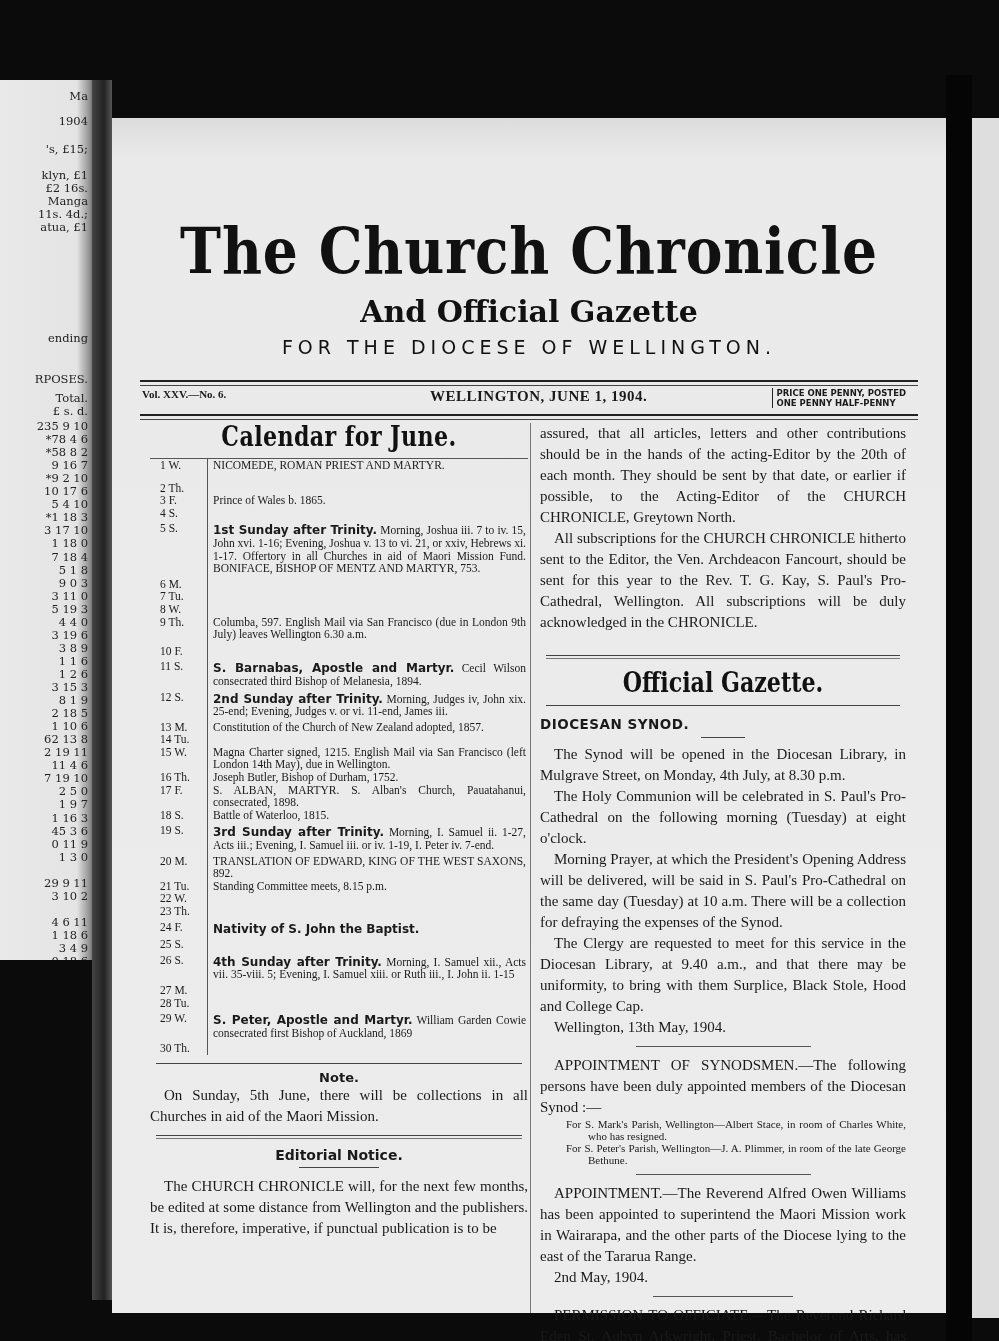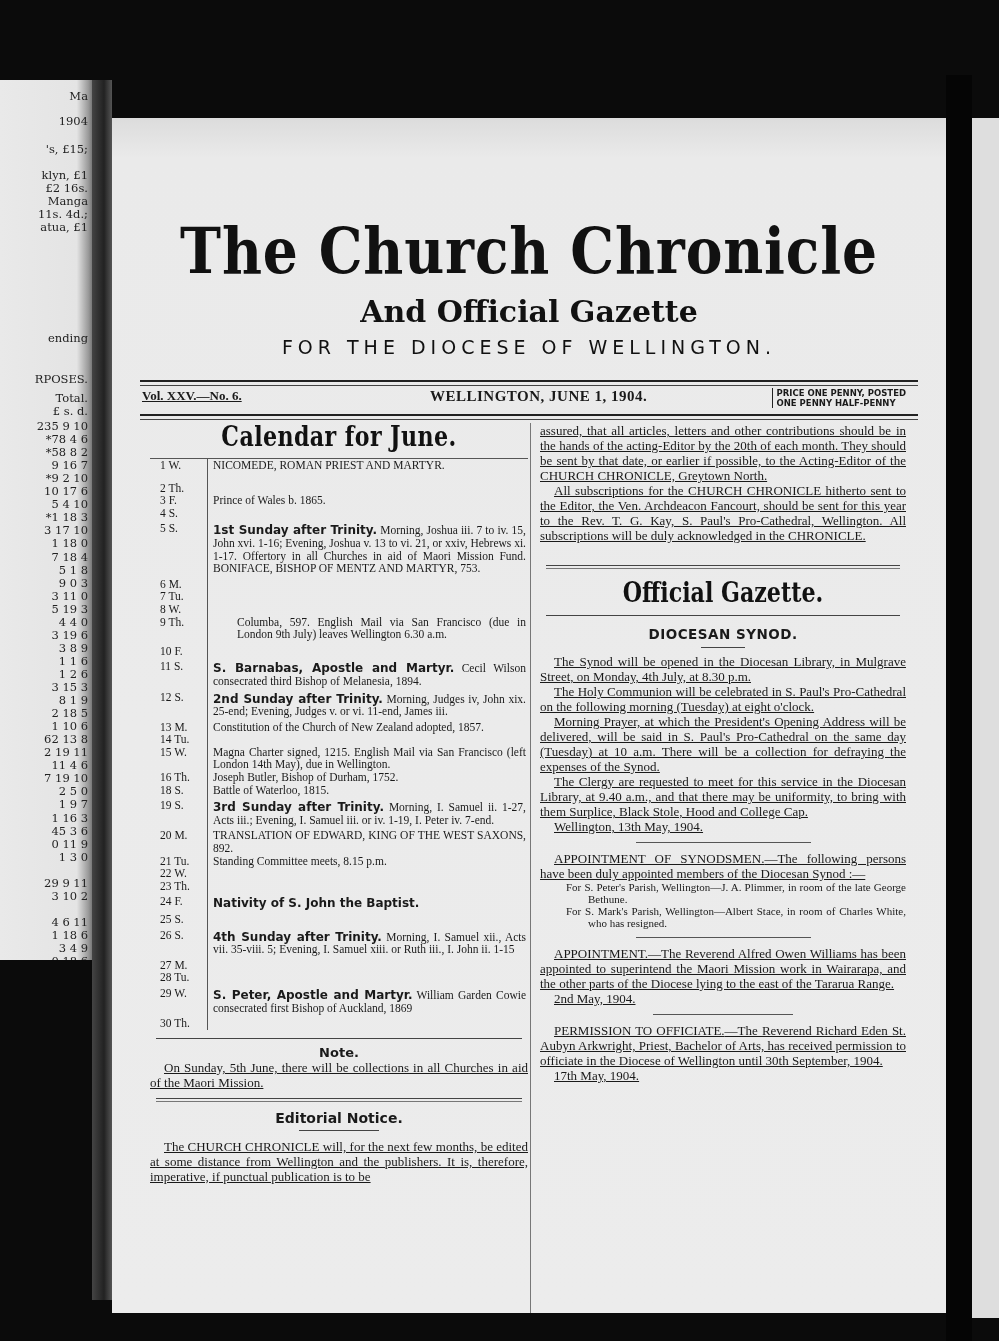"Vol. XXV.—No. 6." .issue-vol { font-size: 13px -> 11px; text-decoration: underline -> none }
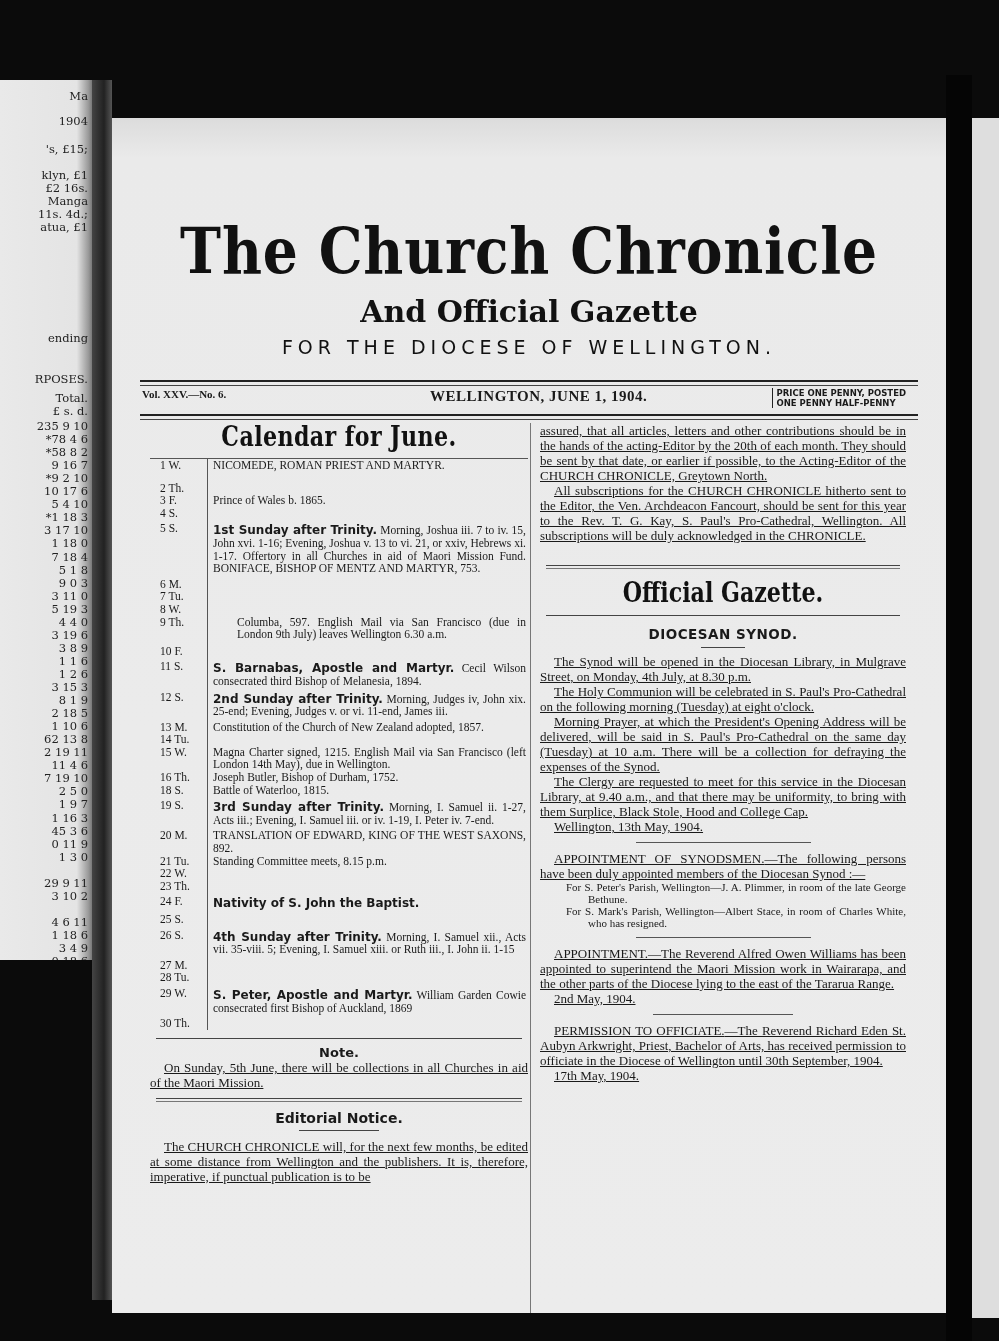"assured, that all articles, letters" .para { font-size: 13px -> 15px; line-height: 15px -> 21px; text-decoration: underline -> none }
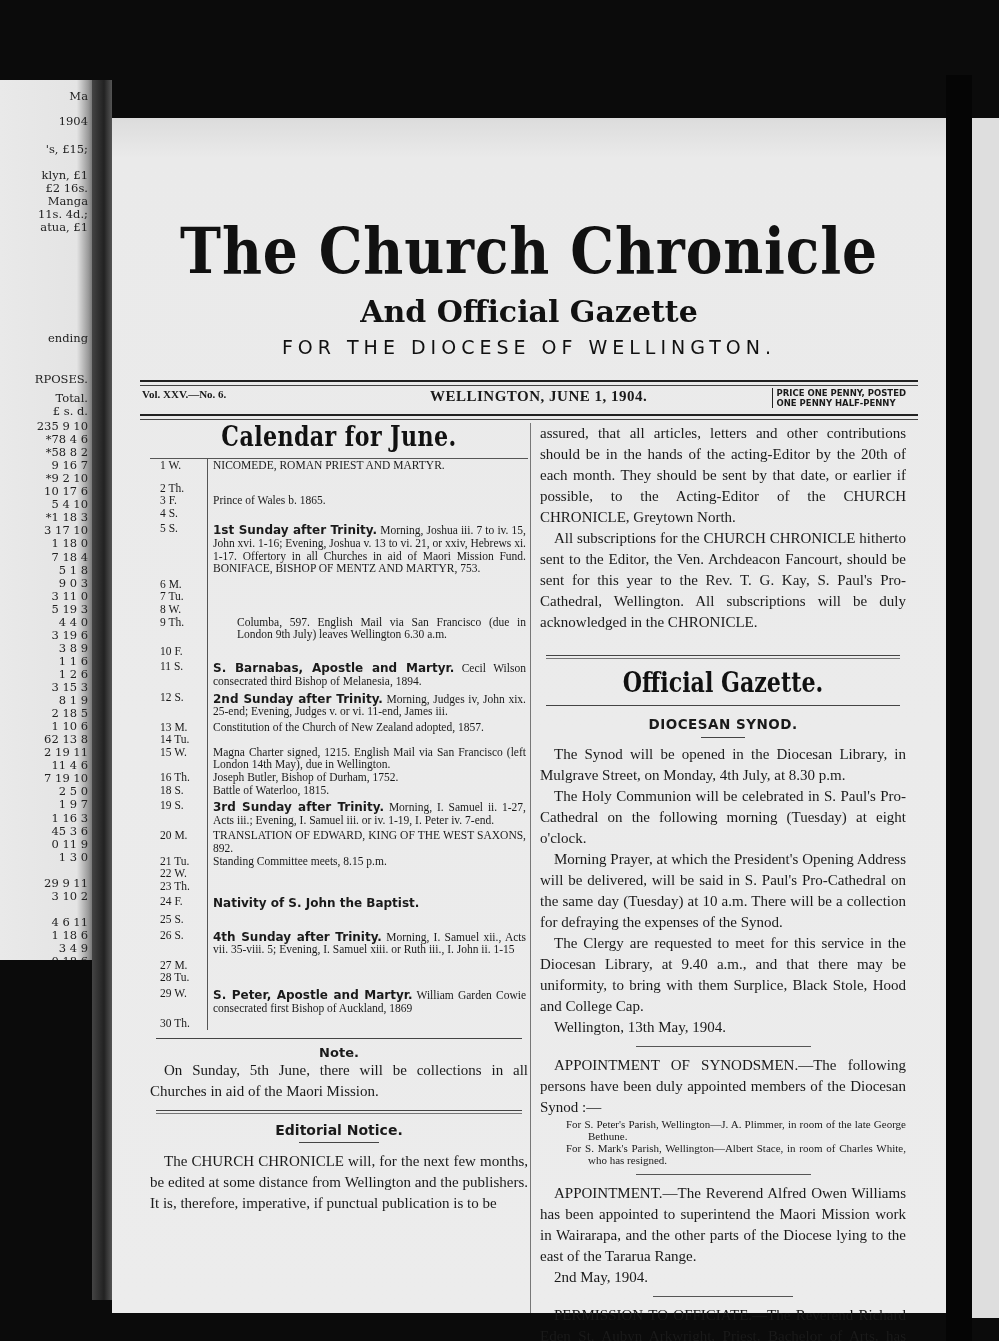"9 Th." div.cal-row { gap: 24px -> none }
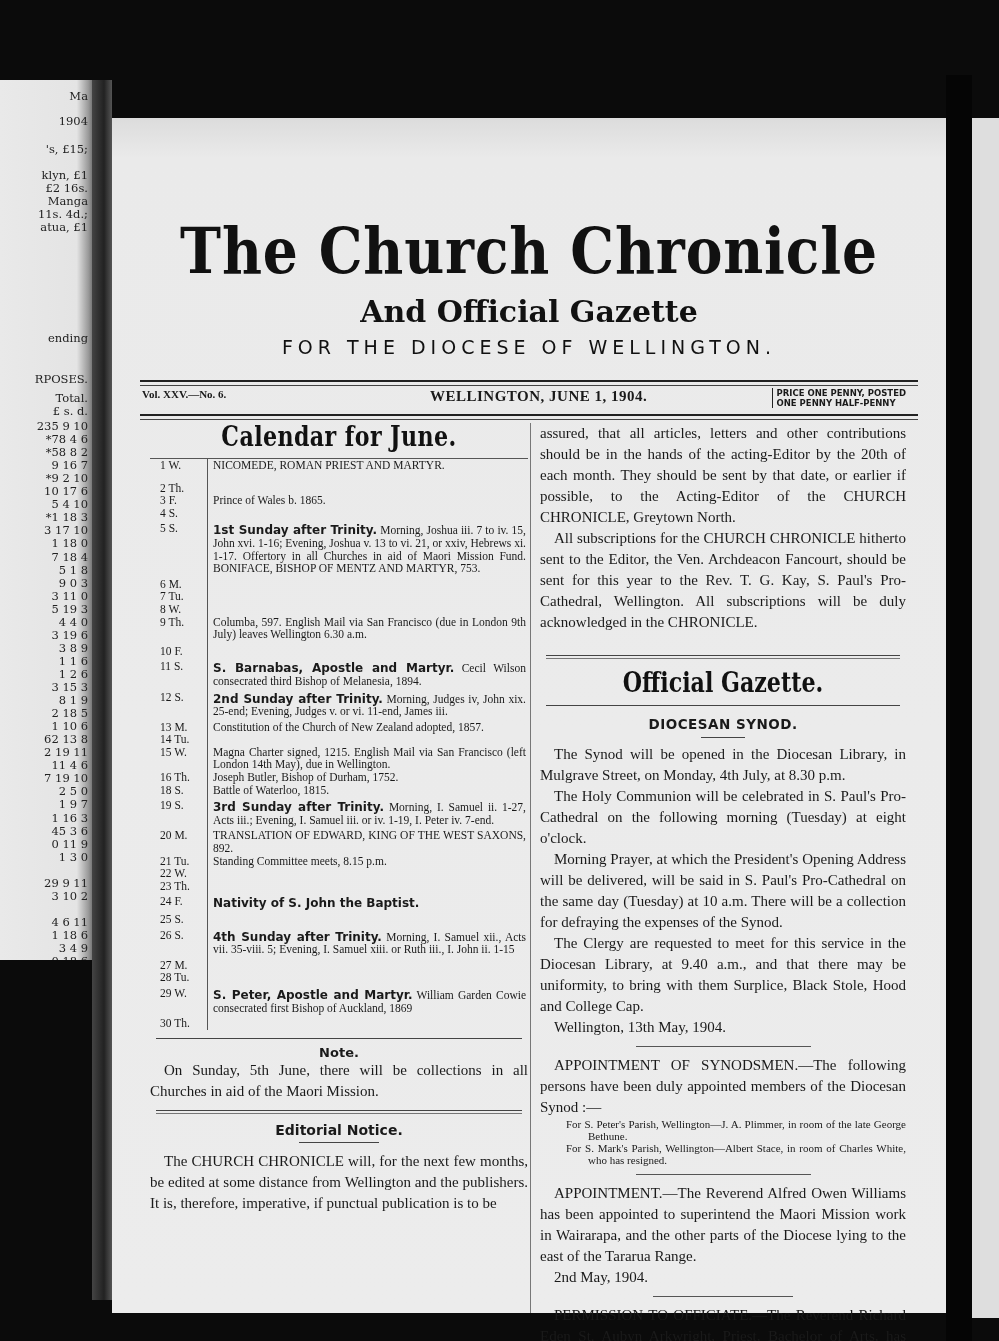"DIOCESAN SYNOD." .synod-head { text-align: center -> left }
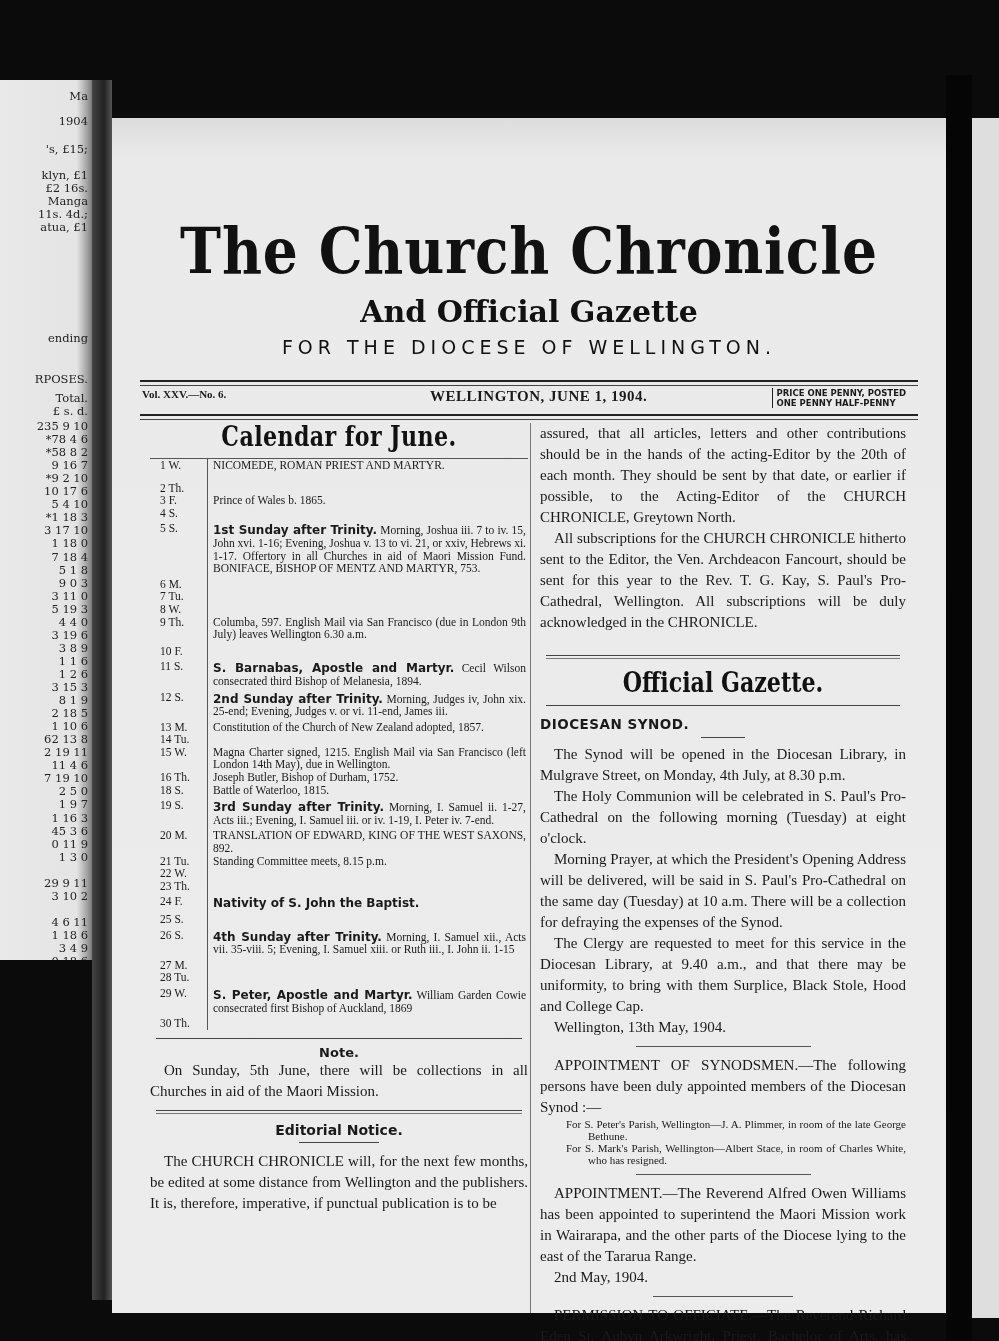"17 F." div.cal-row { html: none -> <div> <div>17 F.</div> <div><span>S. ALBAN, MARTYR. S. Alban's Church, Pauatahanui, consecrated, 1898.</span></div> </div> }
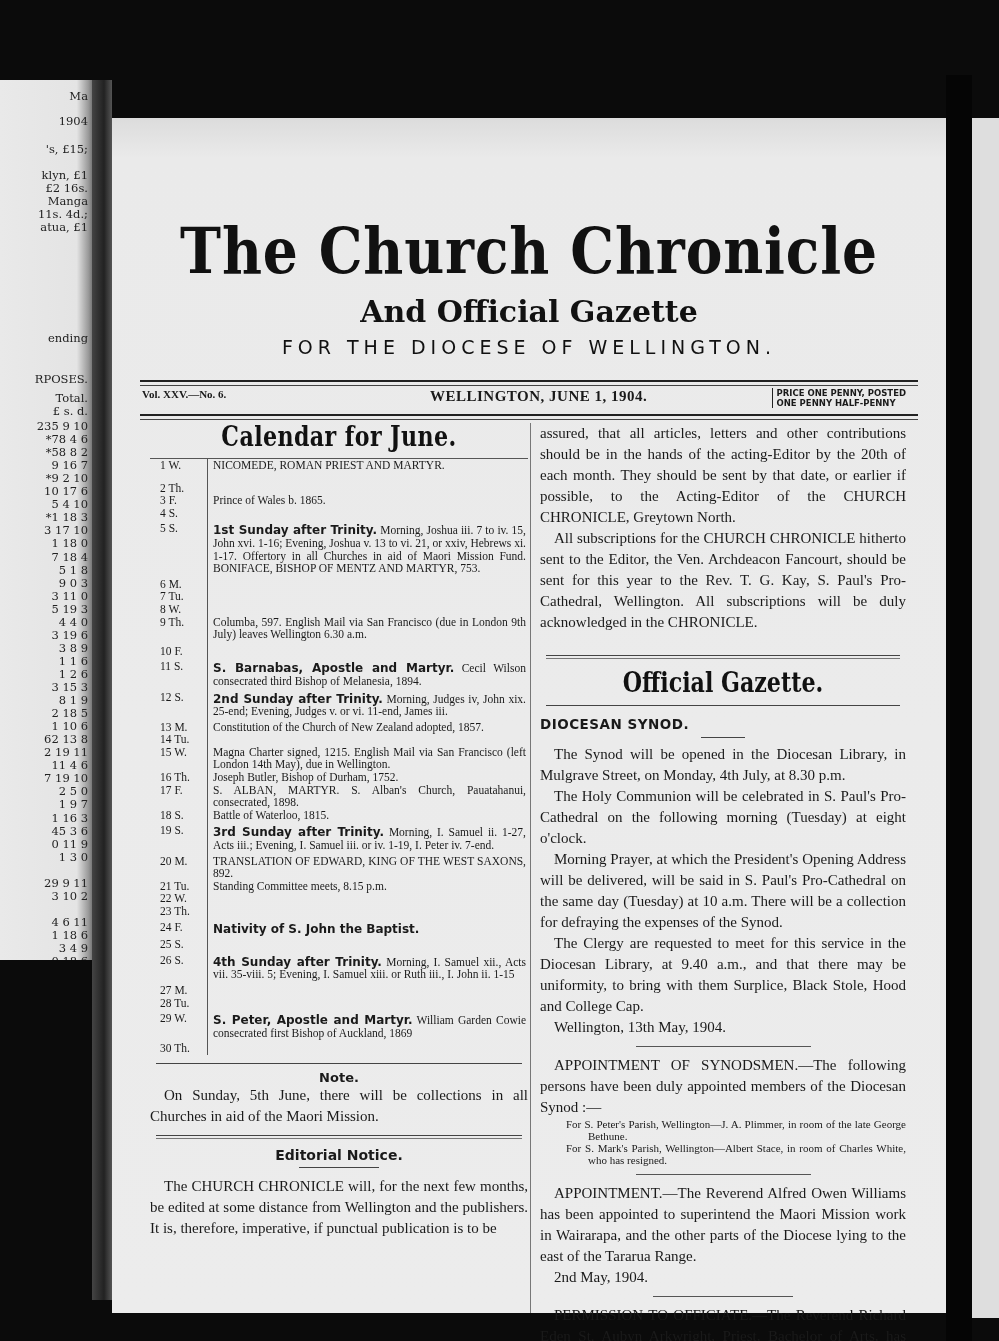"For S. Peter's Parish, Wellington—J." div.sub-para { order: before "For S. Mark's Parish, Wellington—Albert" -> after "For S. Mark's Parish, Wellington—Albert" }
